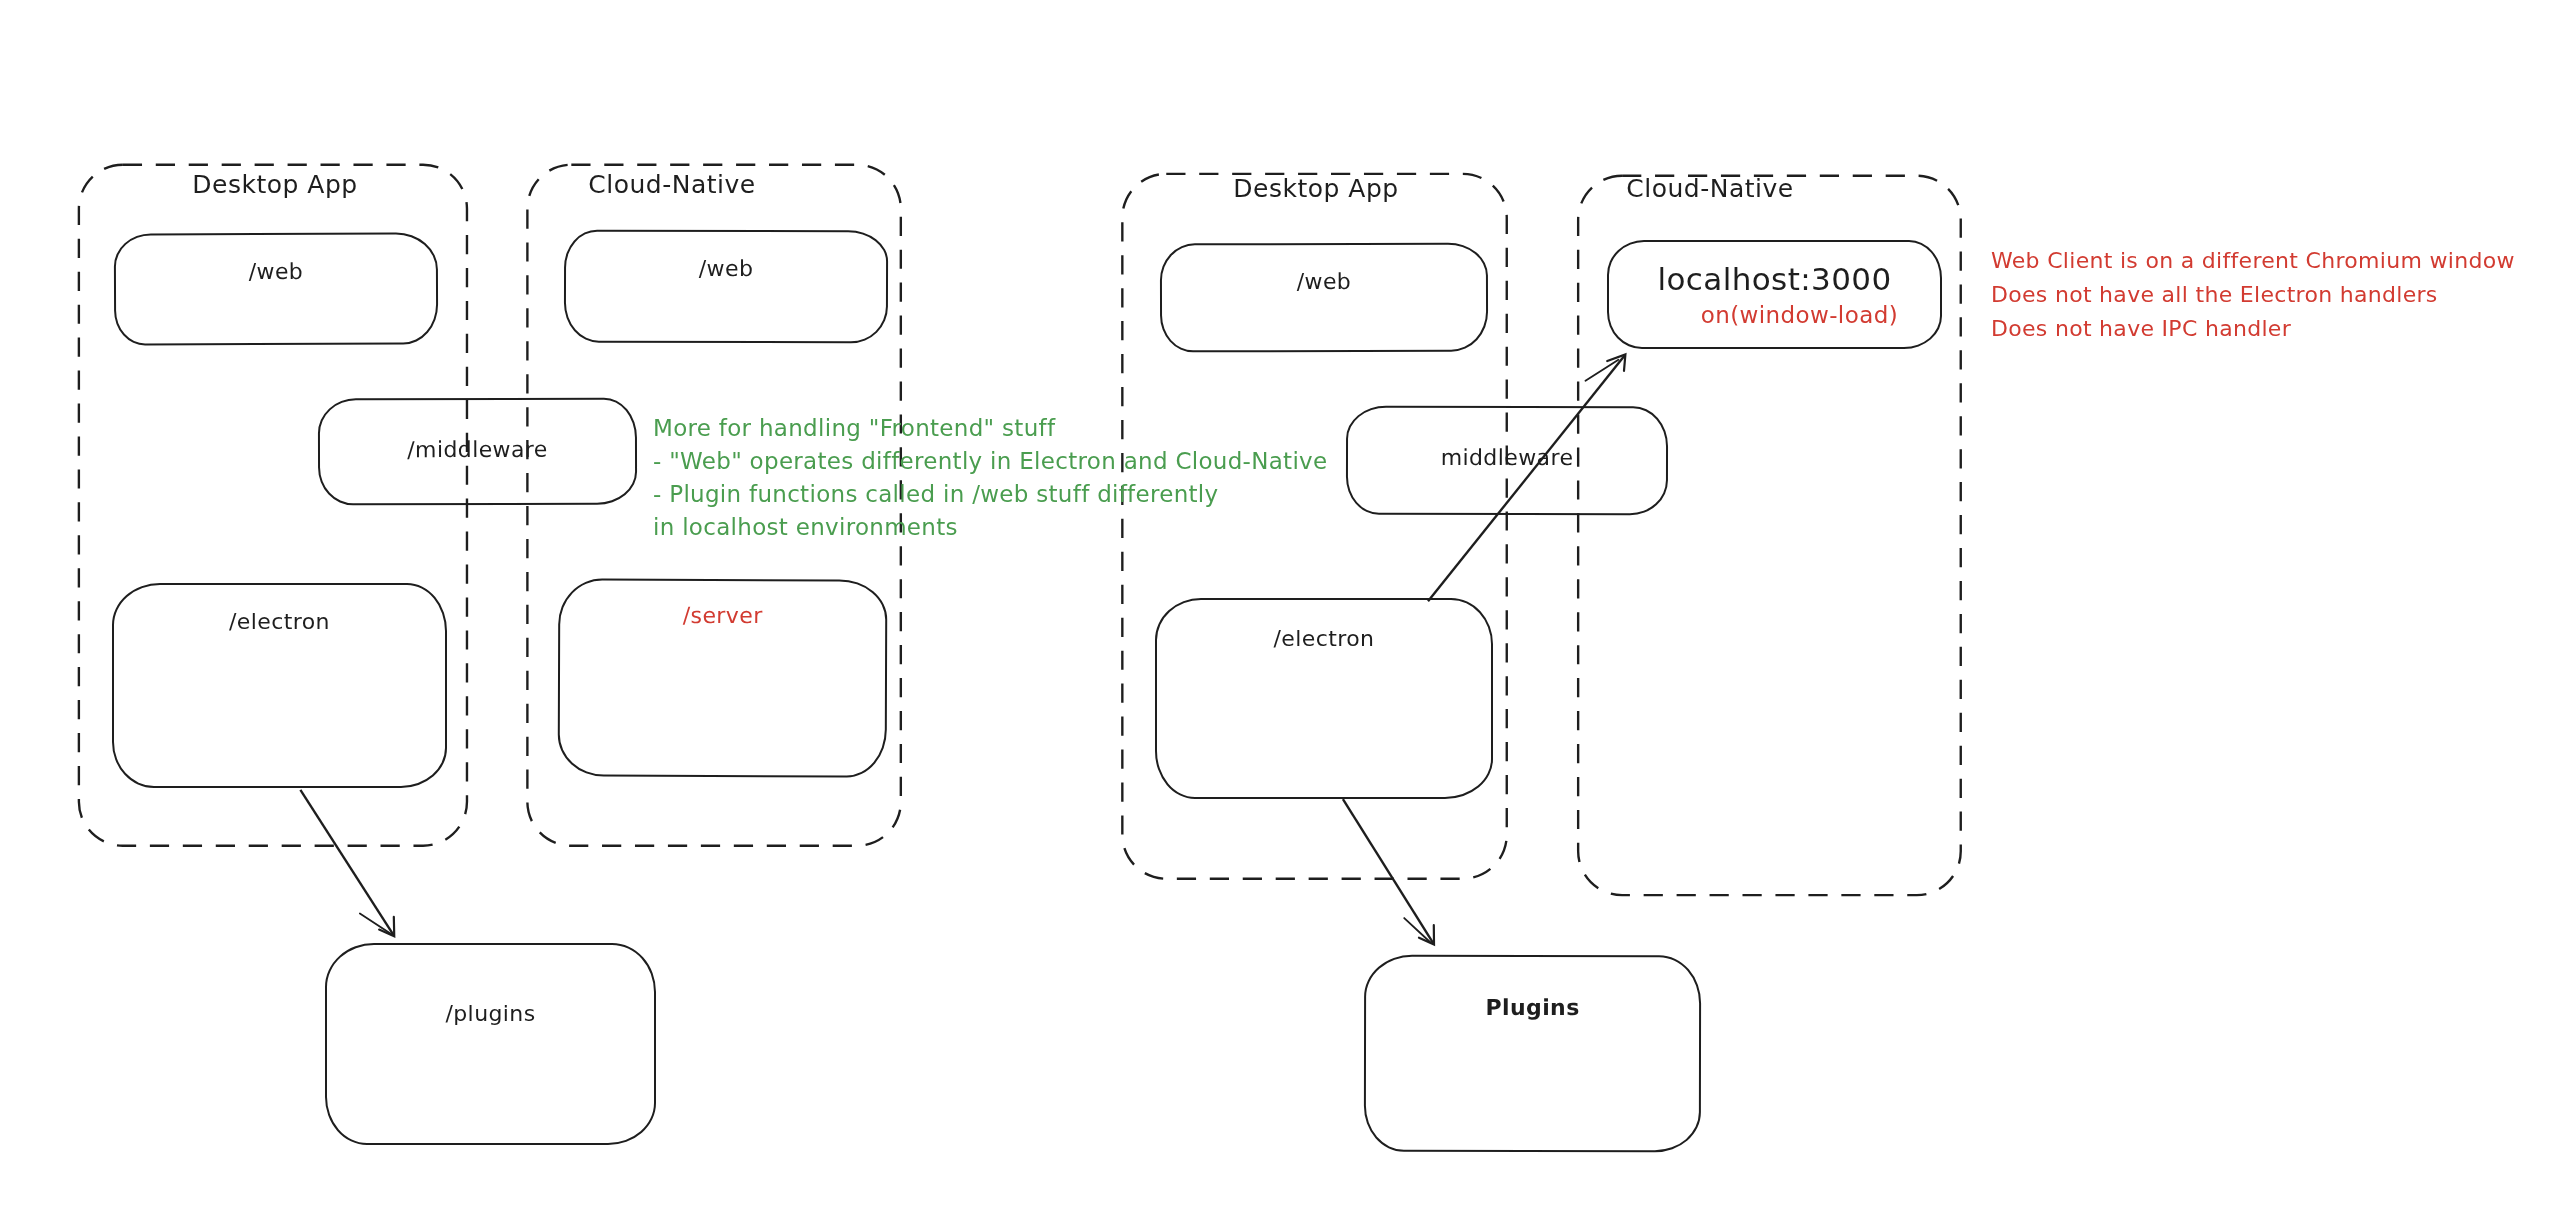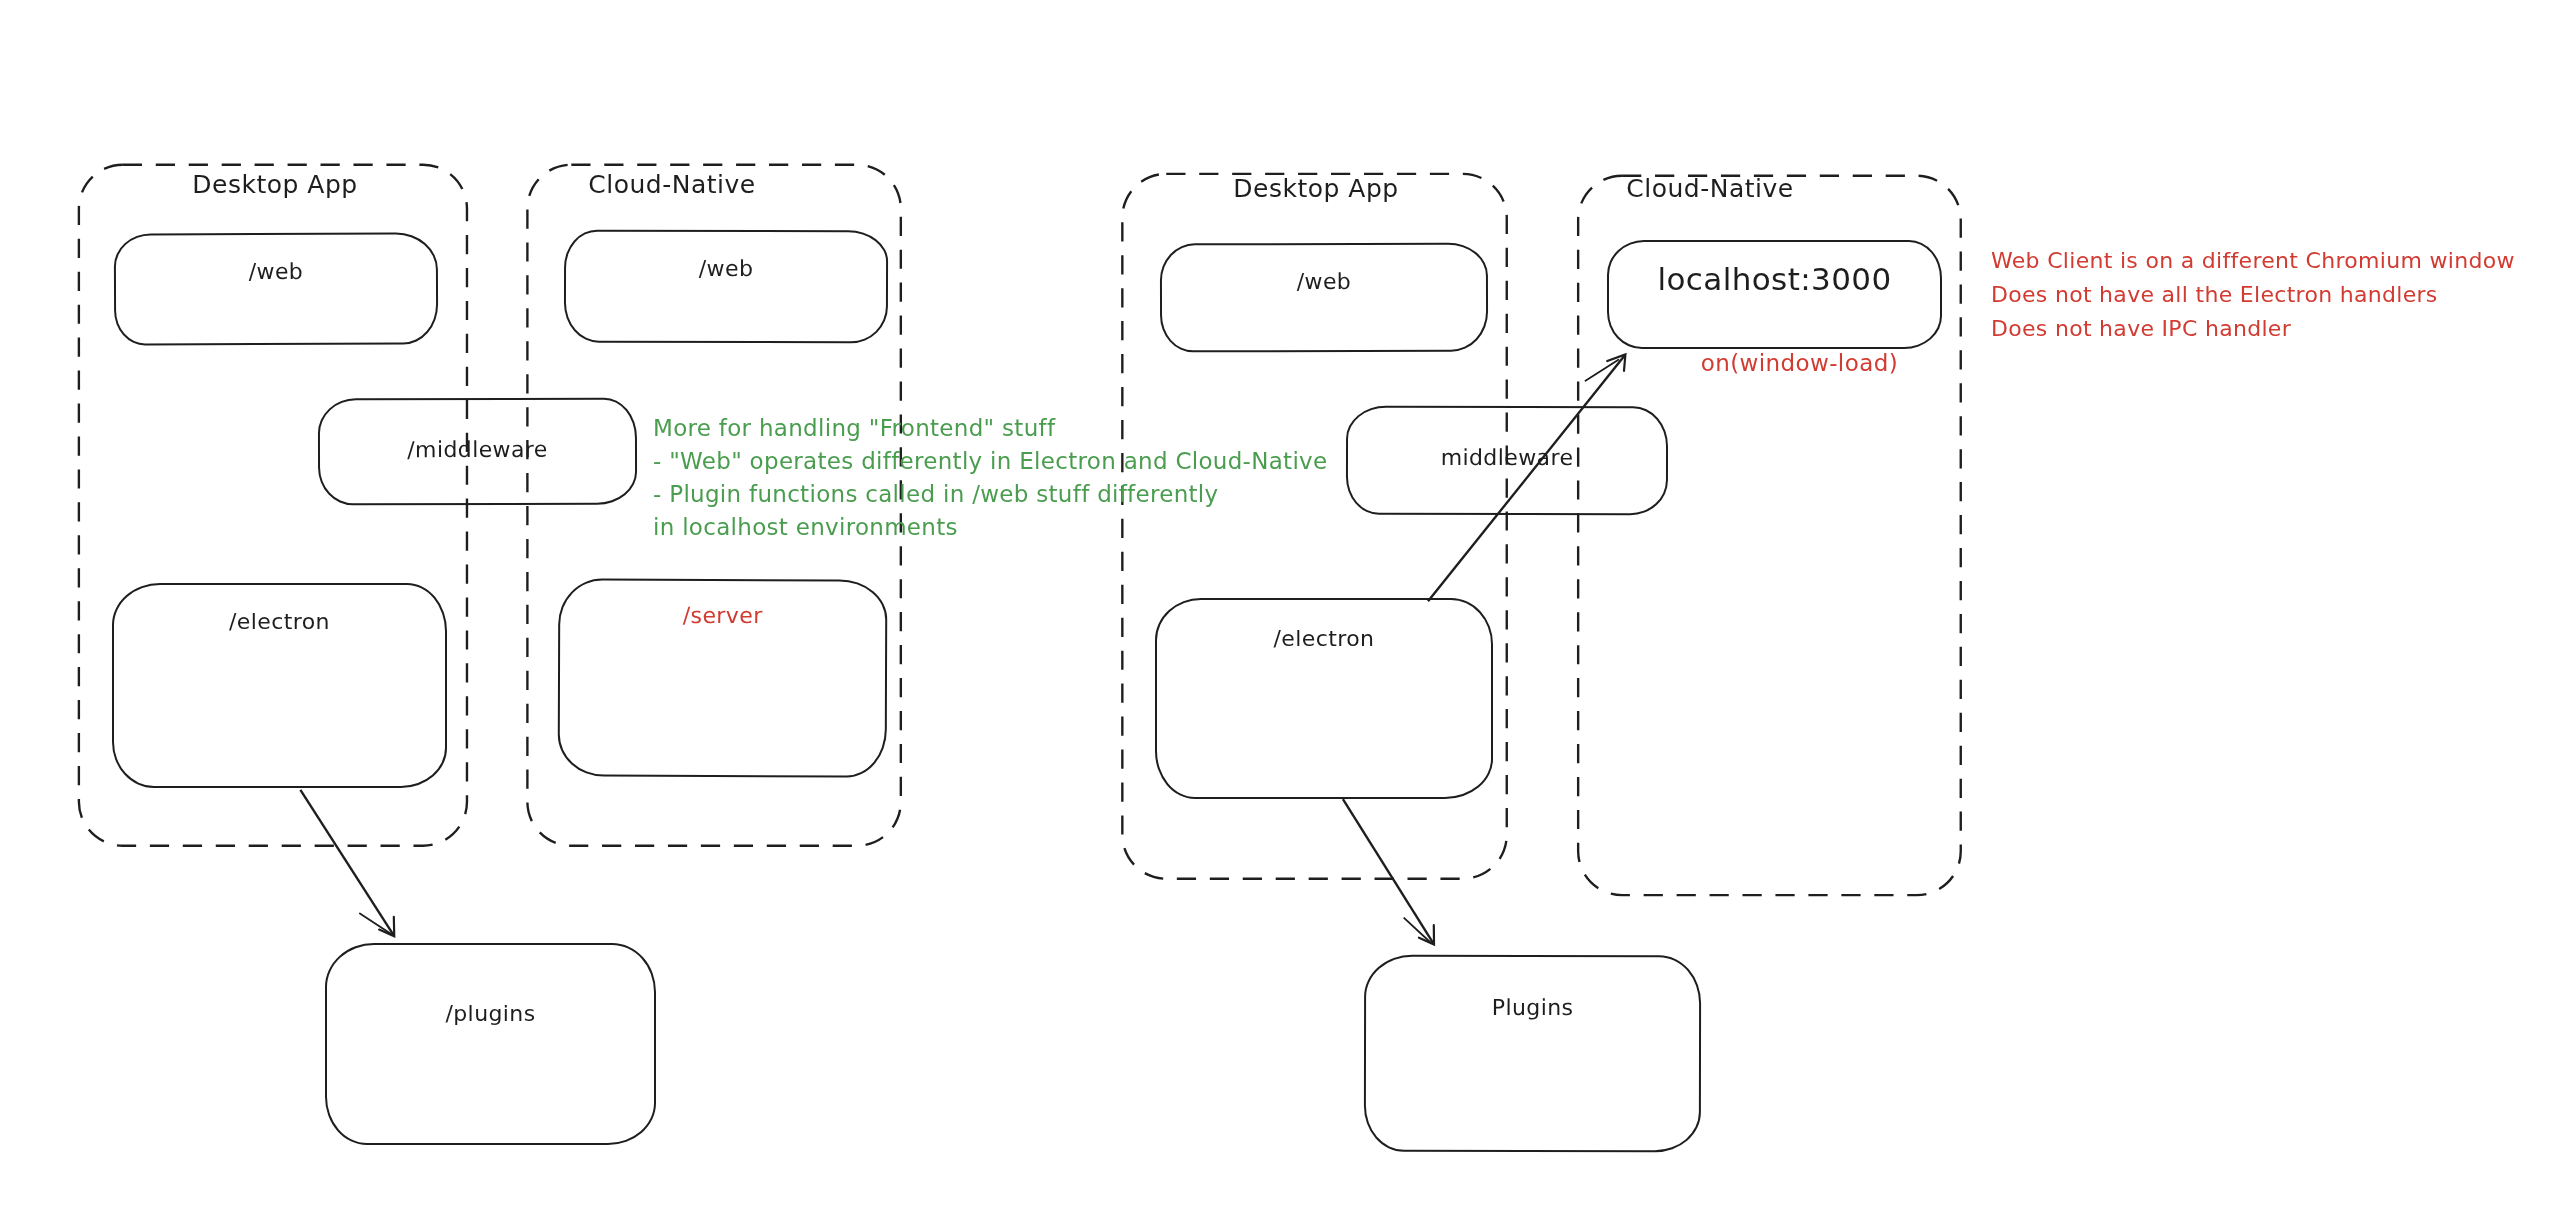"on(window-load)" #localhost-box .red-sub { margin-top: 48px -> none }
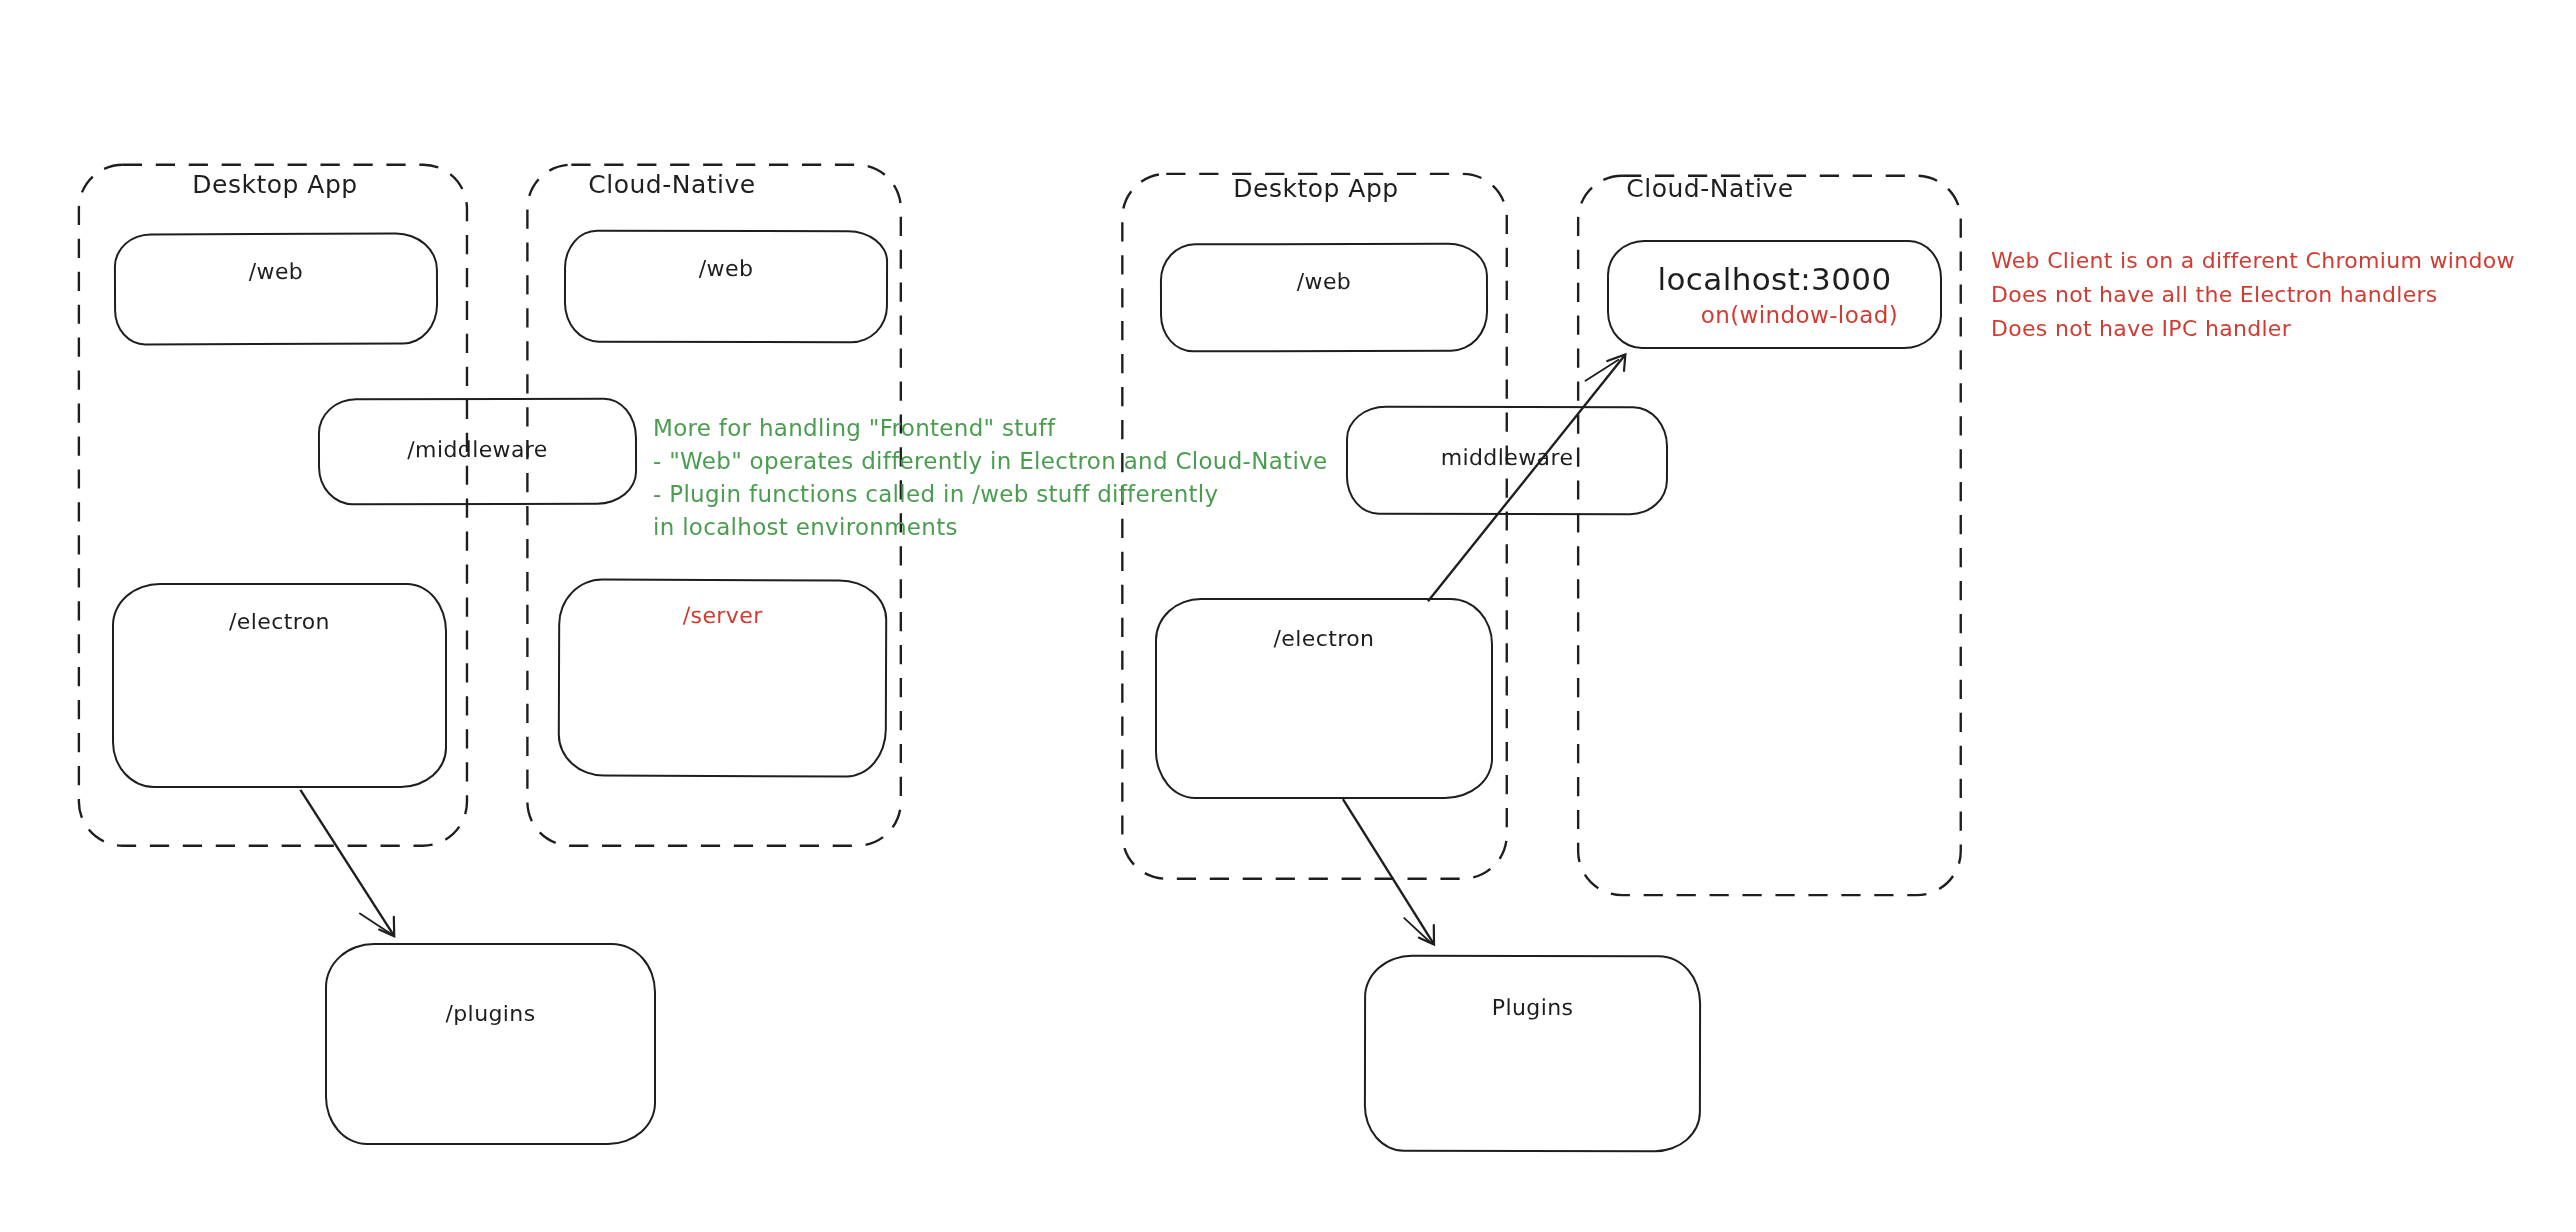"Plugins" #plugins-r { font-weight: none -> bold }
